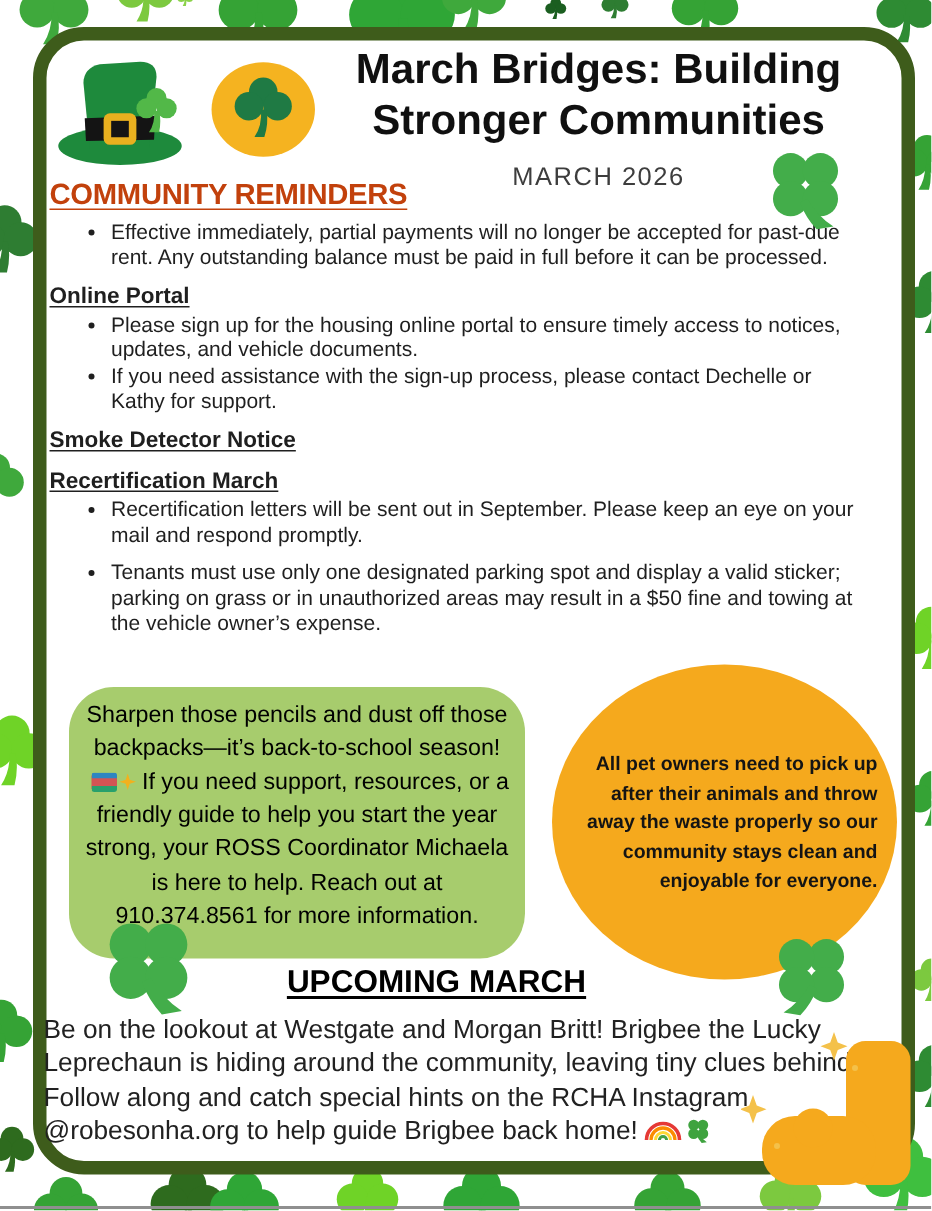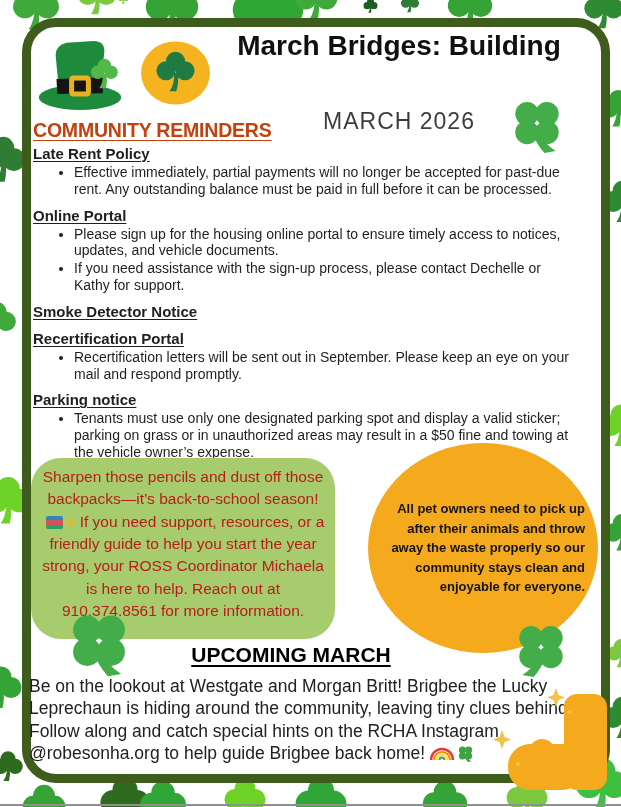"Stronger Communities" span { html: none -> <span>Stronger Communities</span> }
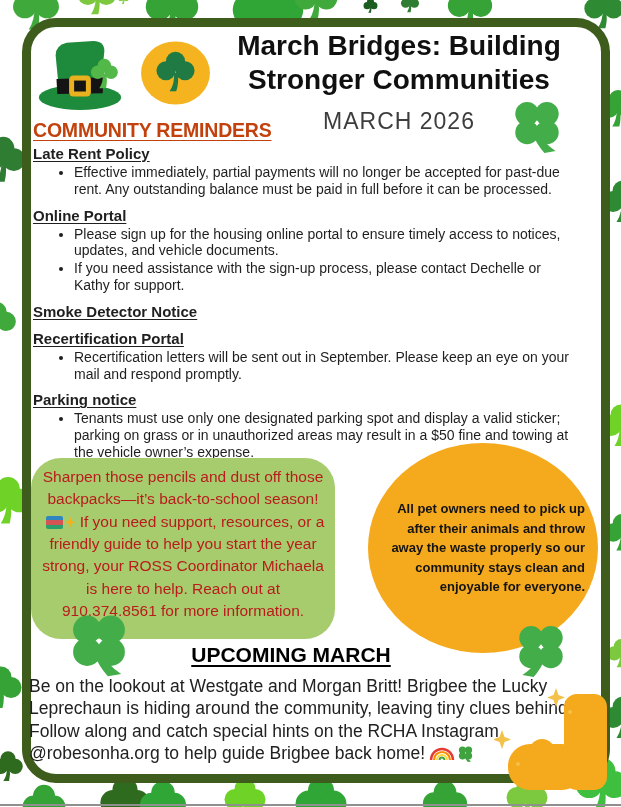"MARCH 2026" .date { font-size: 23px -> 17px }
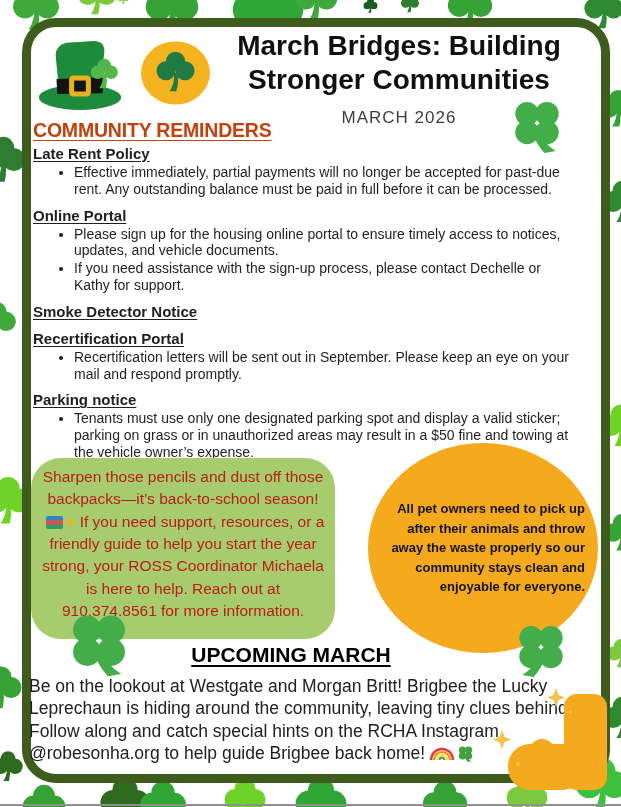"Late Rent Policy" div.section-title { html: <div>Late Rent Policy</div> -> none }
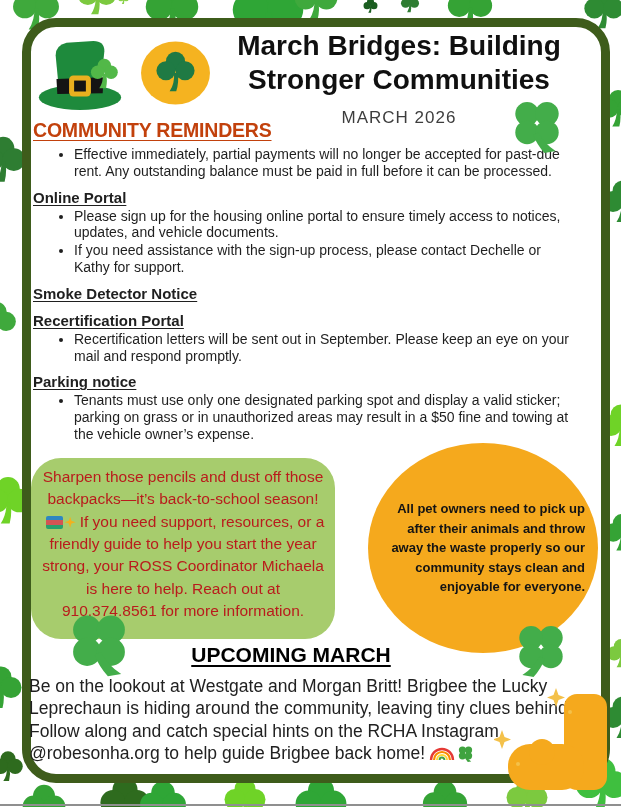"Recertification Portal" div.section-title { text: Portal -> March }
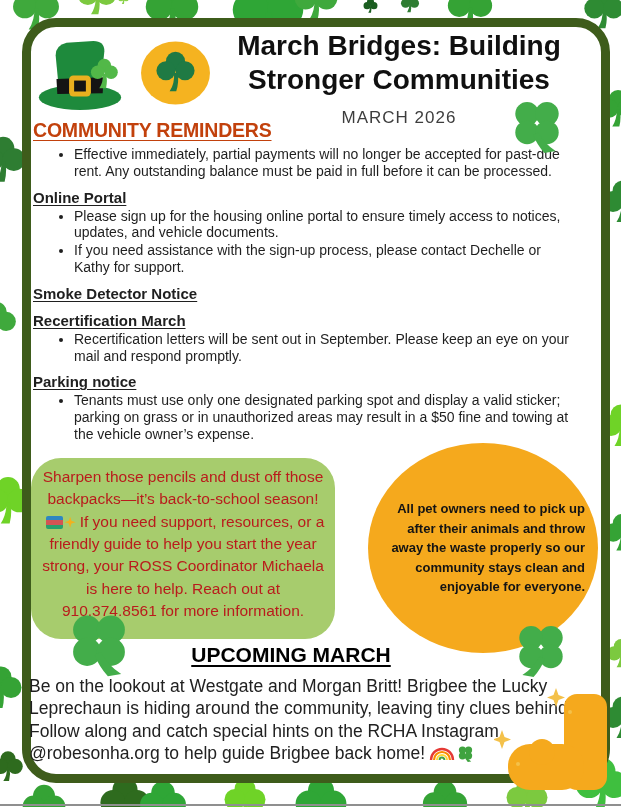"Parking notice" div.section-title { html: <div>Parking notice</div> -> none }
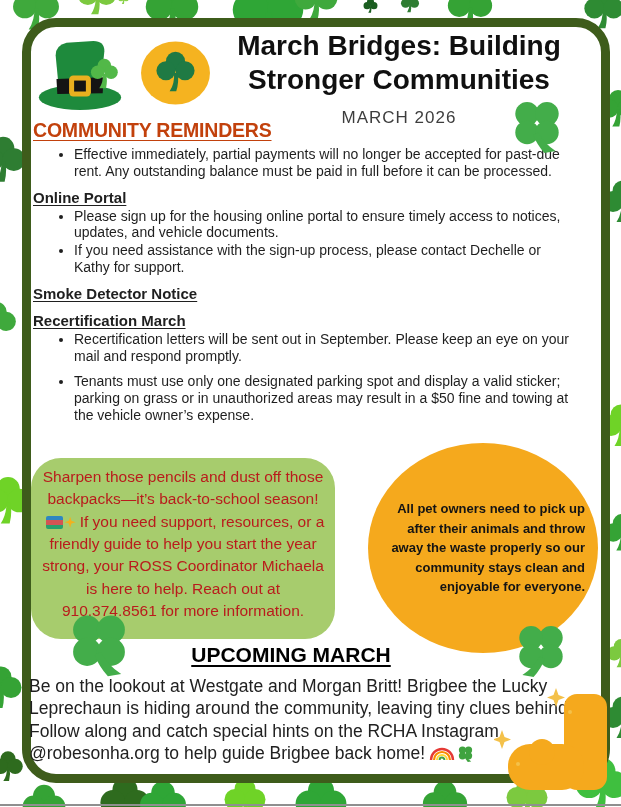"Sharpen those pencils and dust" .ross-box { color: #b91c1c -> #000000; left: 0 -> 15px }
